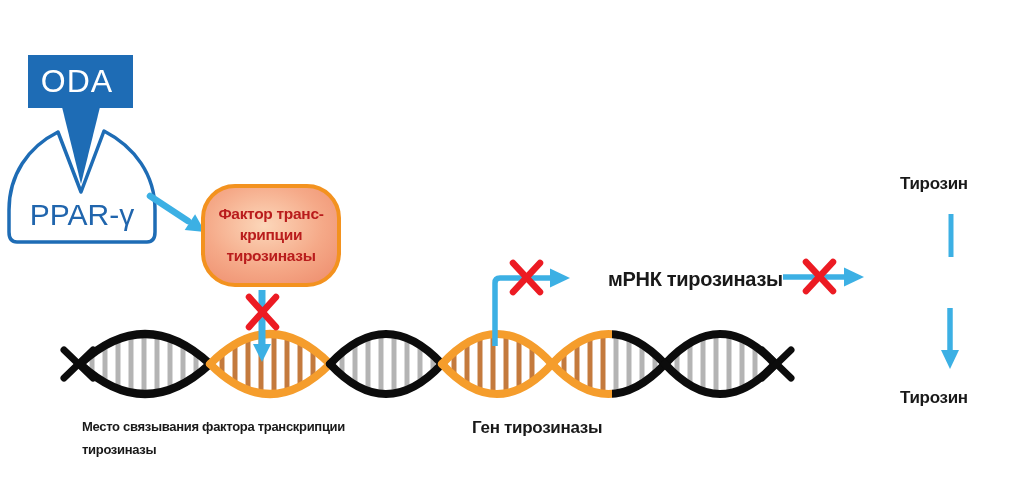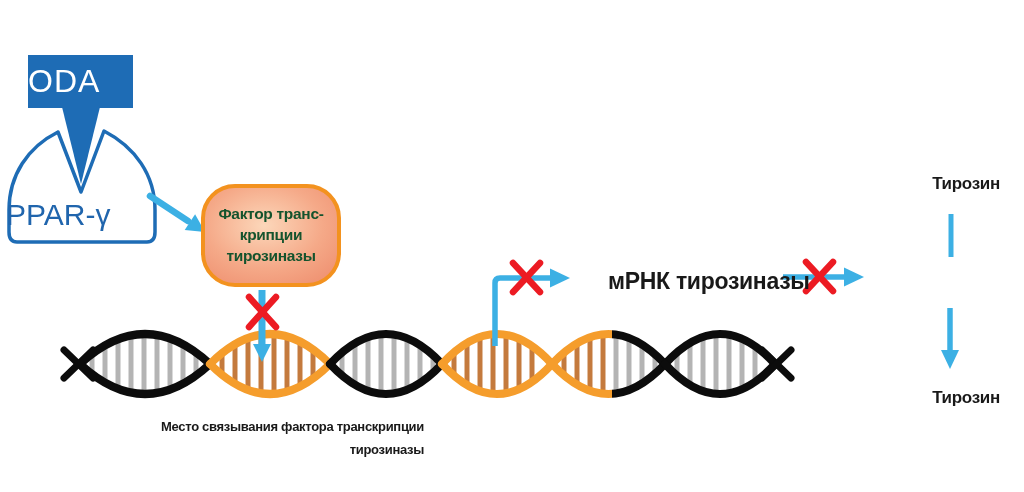"ODA" .oda-text { text-align: none -> center }
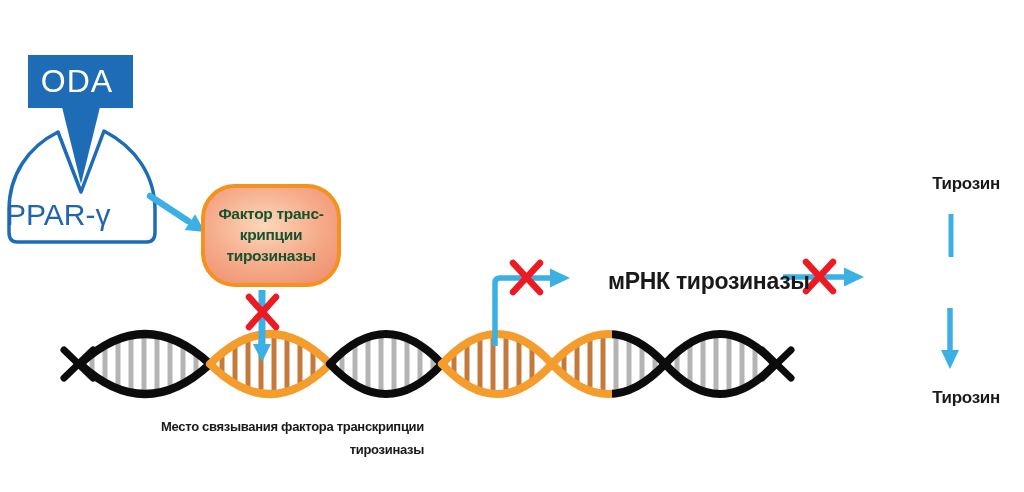"Тирозин" .lbl.center { text-align: right -> left }
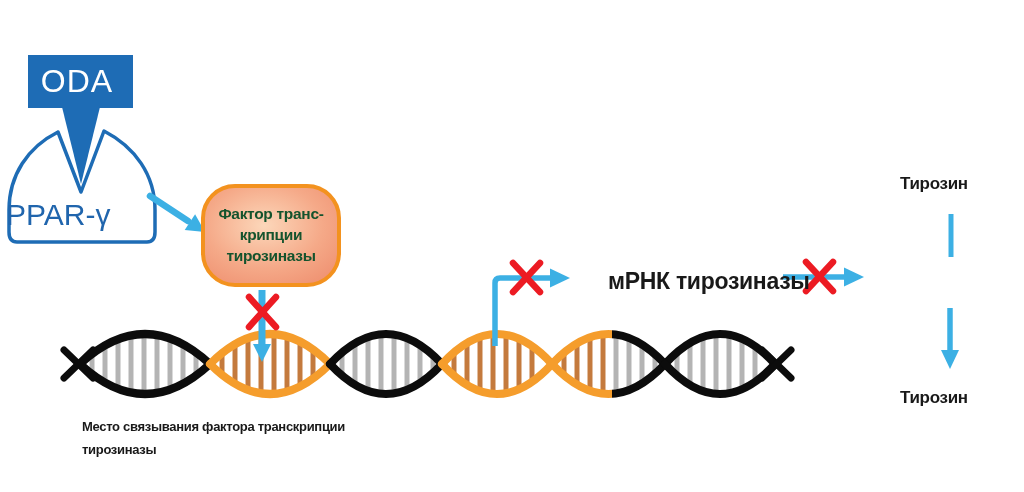"PPAR-γ" .ppar-text { text-align: none -> center }
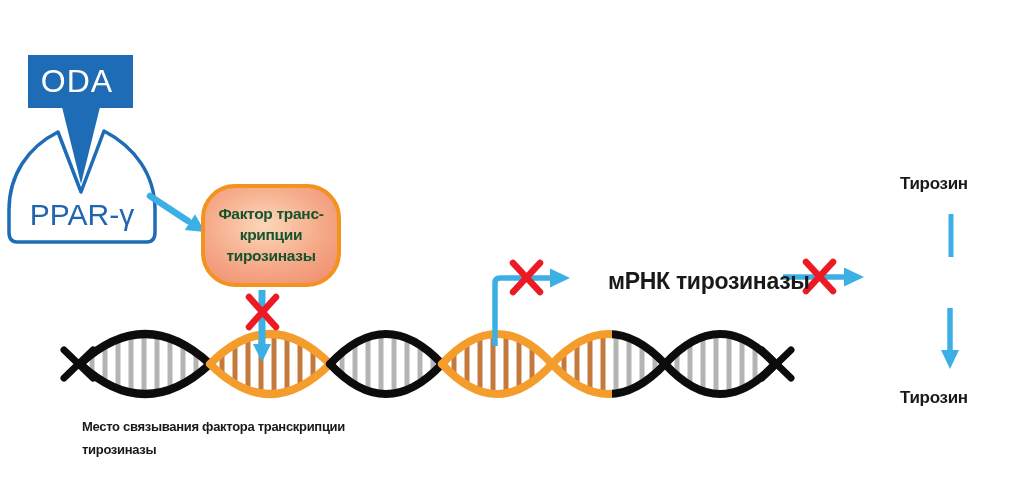"Фактор транс-" .factor-text { color: #14532d -> #b91c1c }
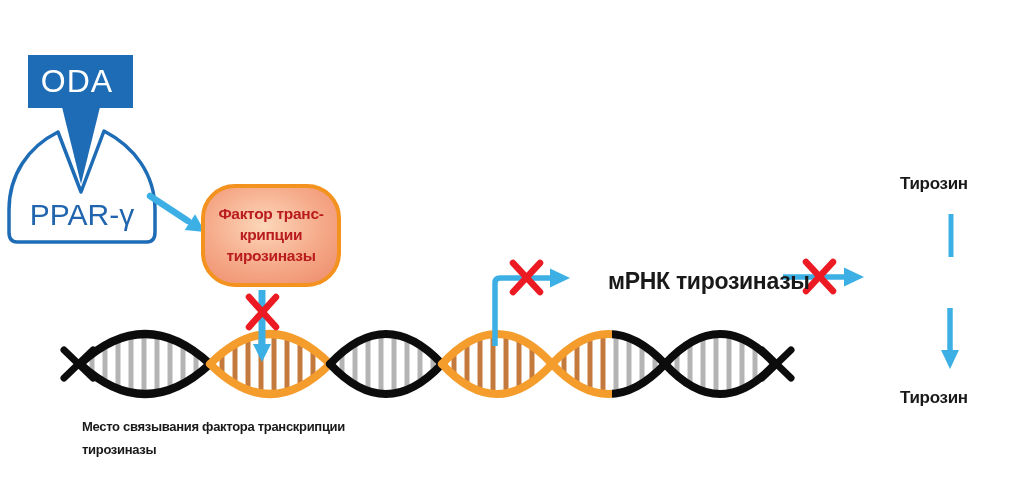"мРНК тирозиназы" .mrna-text { font-size: 23px -> 20px }
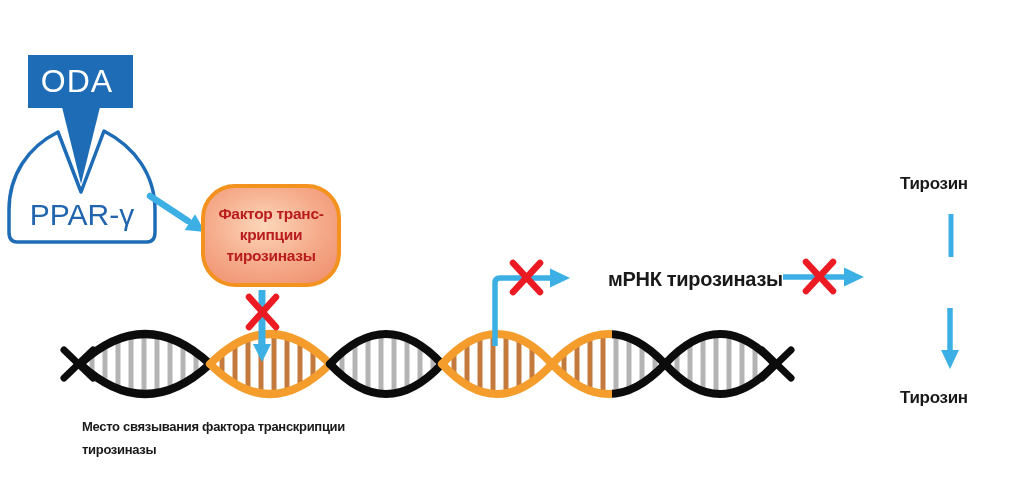"Ген тирозиназы" div.lbl { html: none -> <div>Ген тирозиназы</div> }
